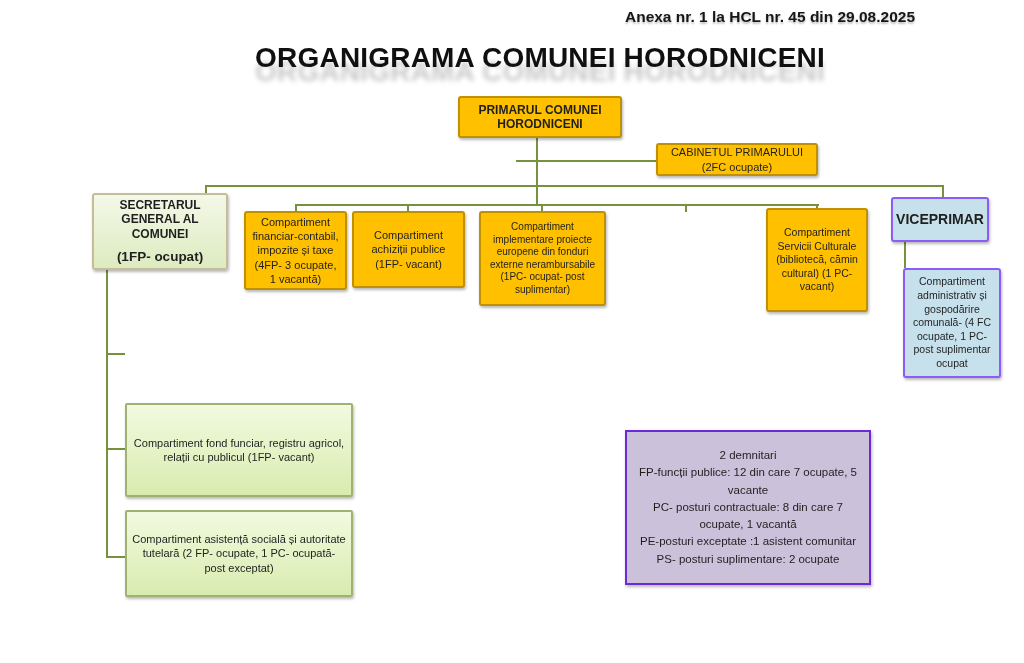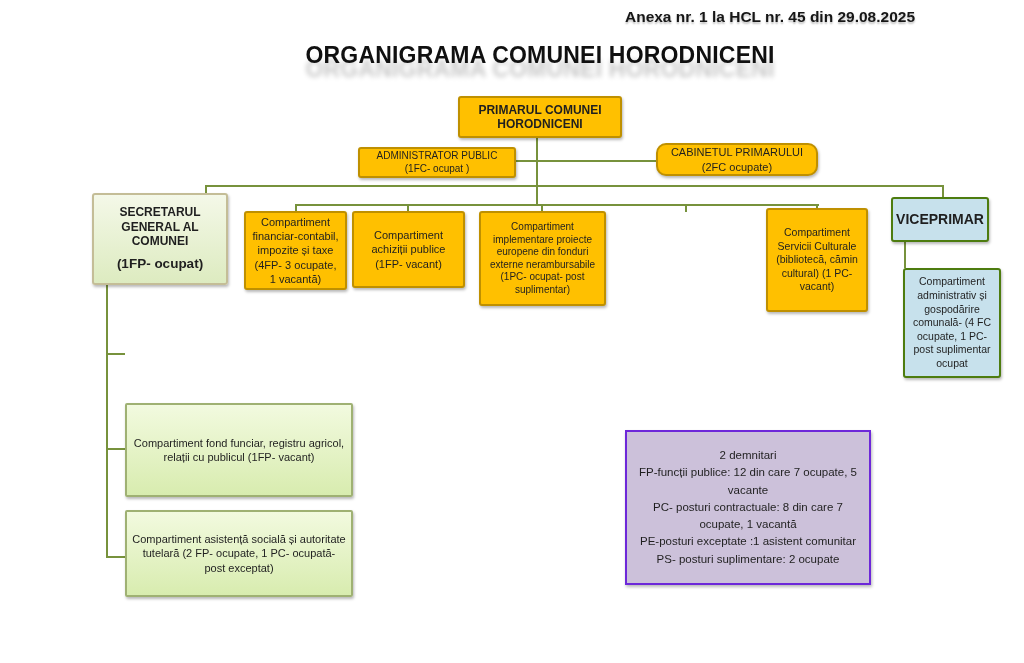"ORGANIGRAMA COMUNEI HORODNICENI" .page-title { font-size: 23px -> 28px }
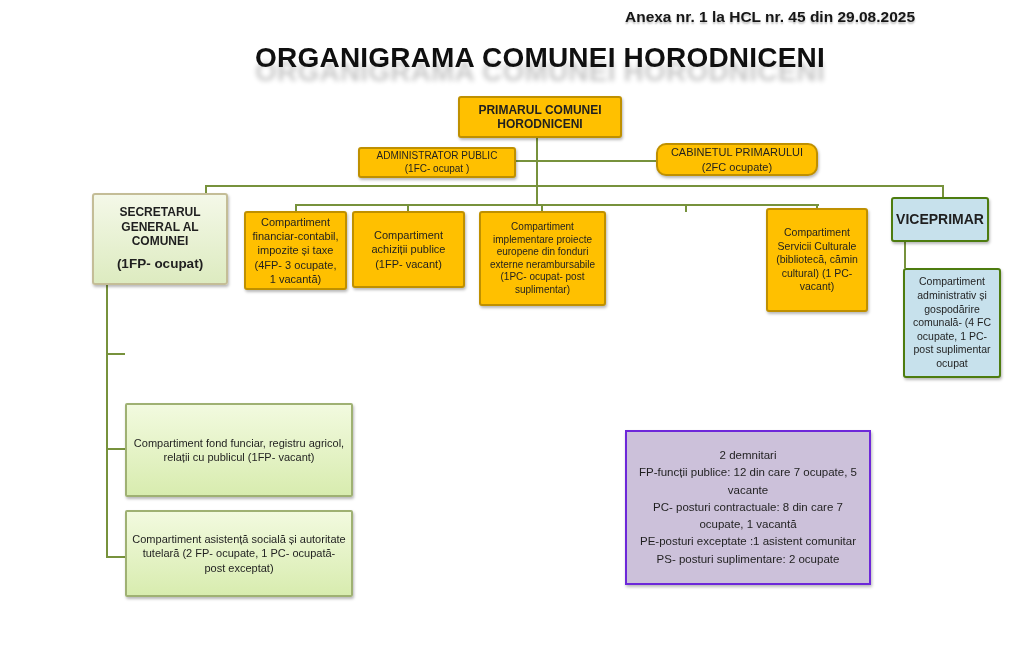"ADMINISTRATOR PUBLIC" div.box { html: <div> <div>ADMINISTRATOR PUBLIC</div> <div>(1FC- ocupat )</div> </div> -> none }
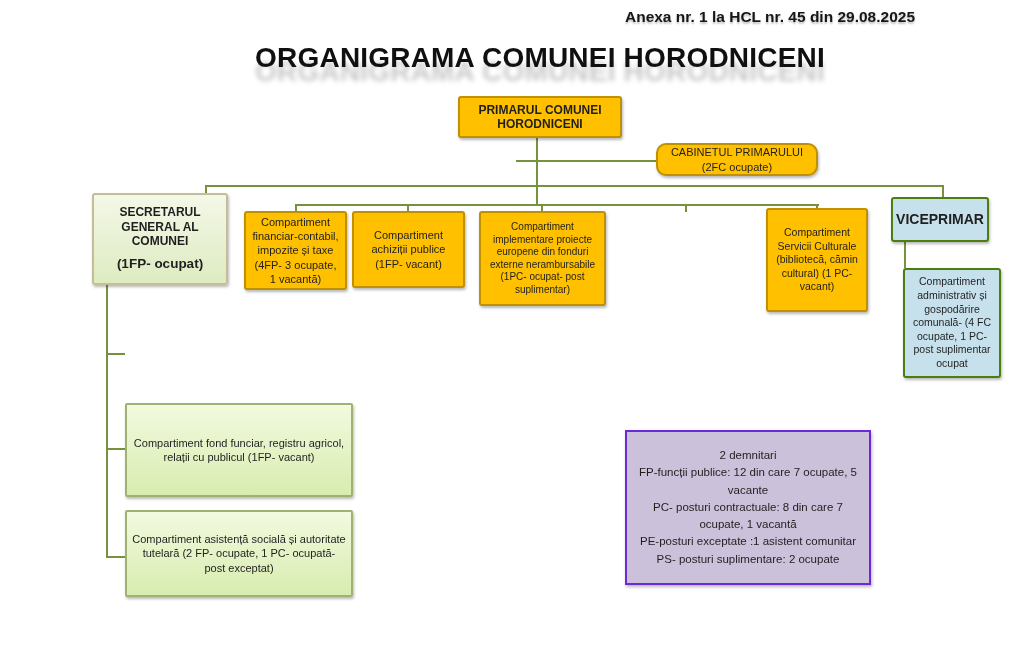"CABINETUL PRIMARULUI" div.box { border-radius: 10px -> none }
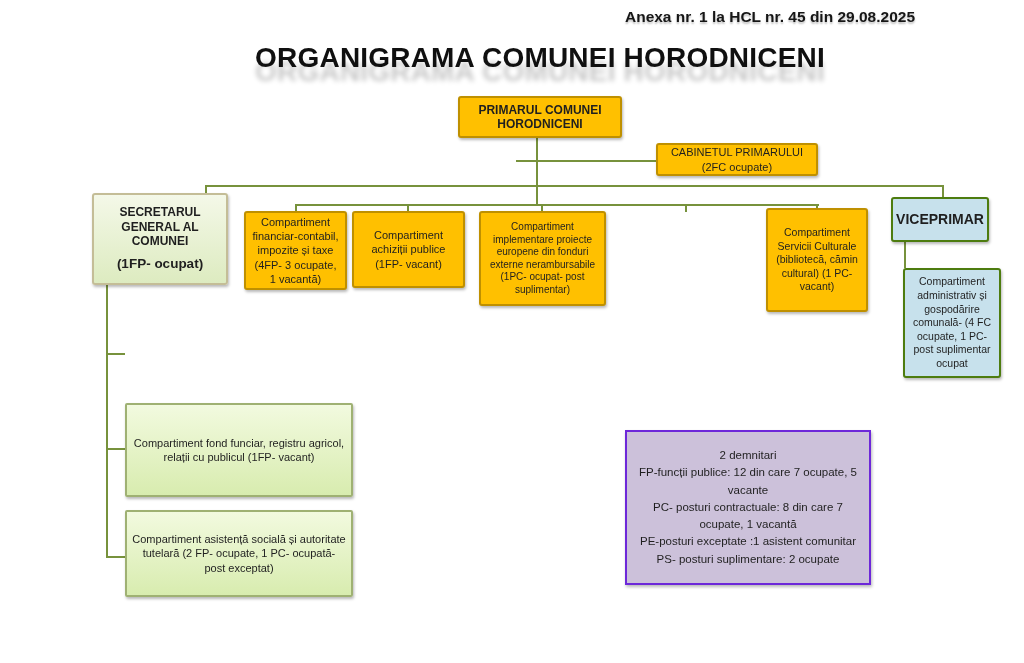"SECRETARUL GENERAL AL COMUNEI" div.box { height: 92px -> 77px }
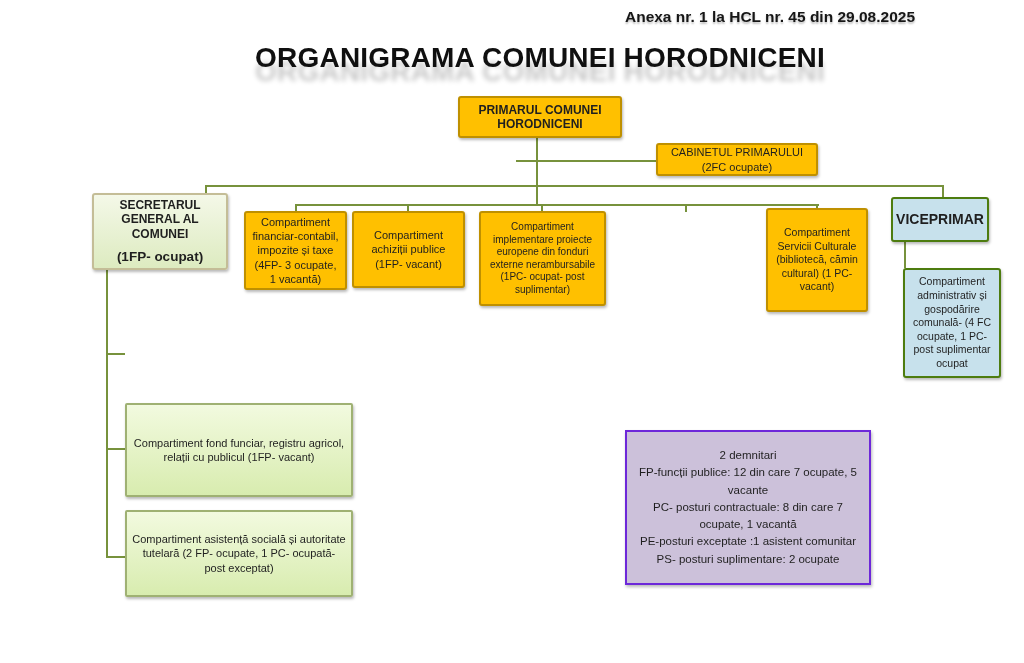"VICEPRIMAR" .blue { border: 2px solid #4d7c0f -> 2px solid #8b5cf6 }
